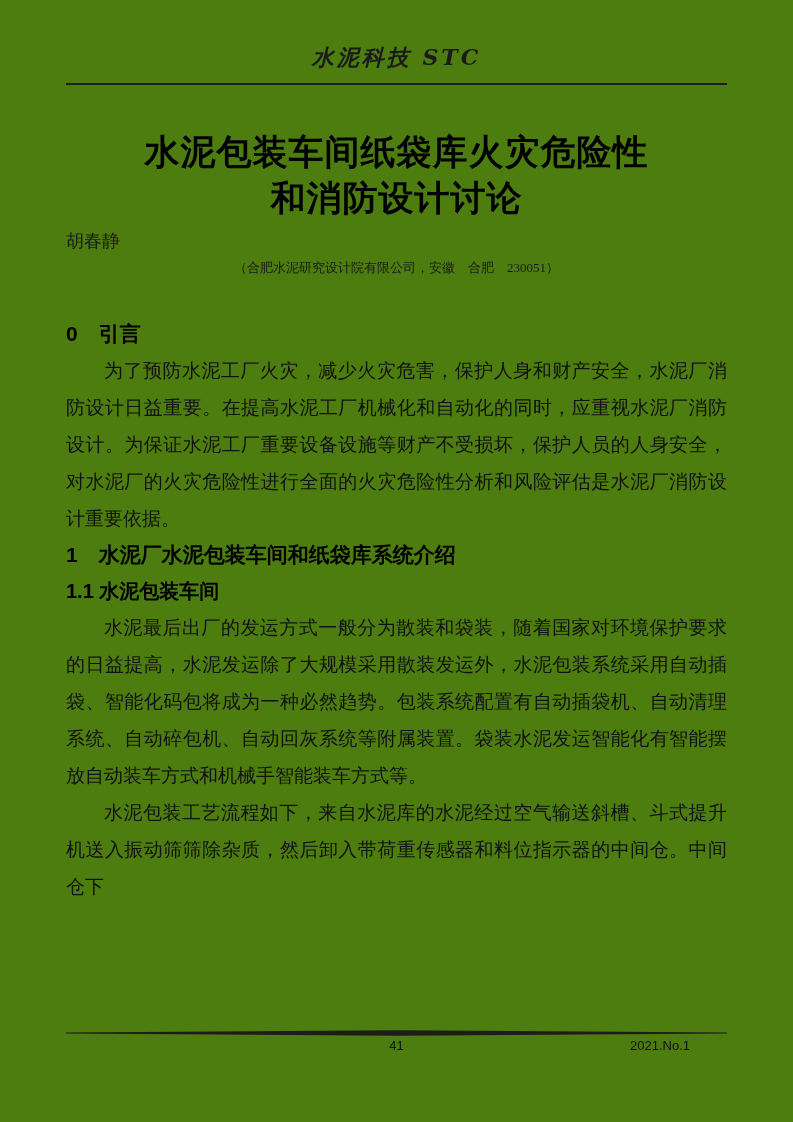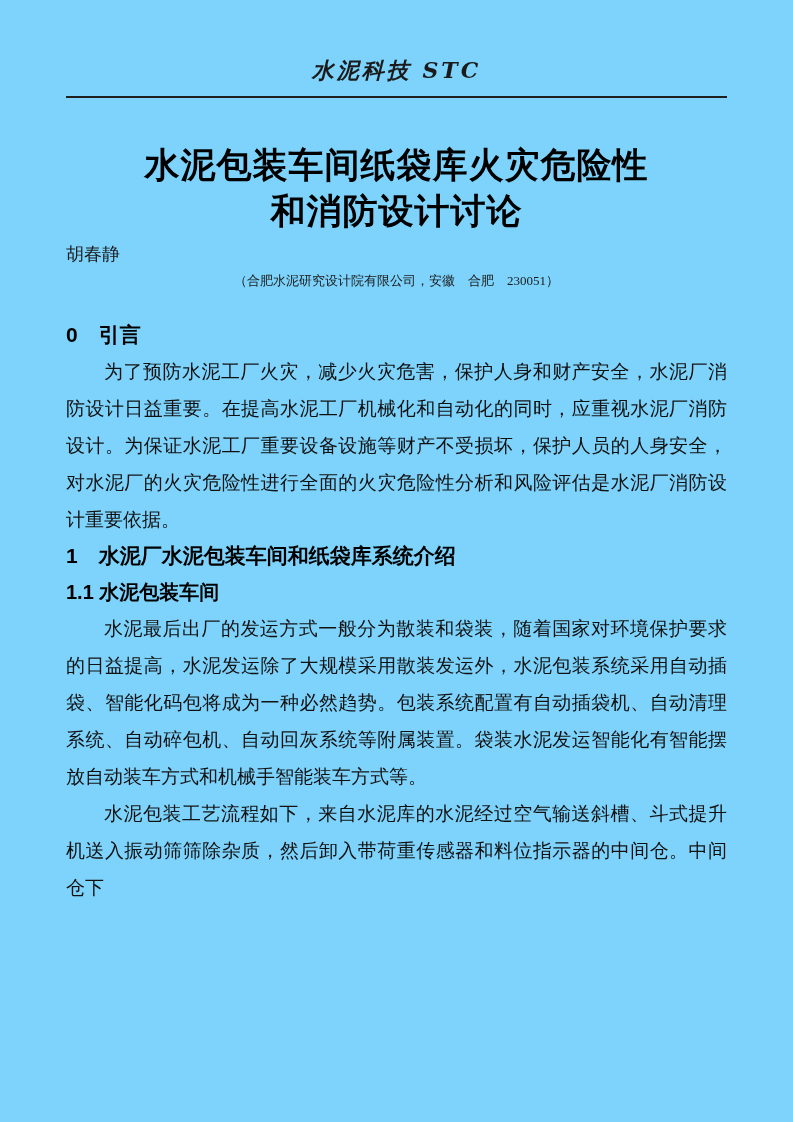"水泥科技 STC" .page { background: #7dd3fc -> #4d7c0f; padding: 13px 66px -> 0 66px }
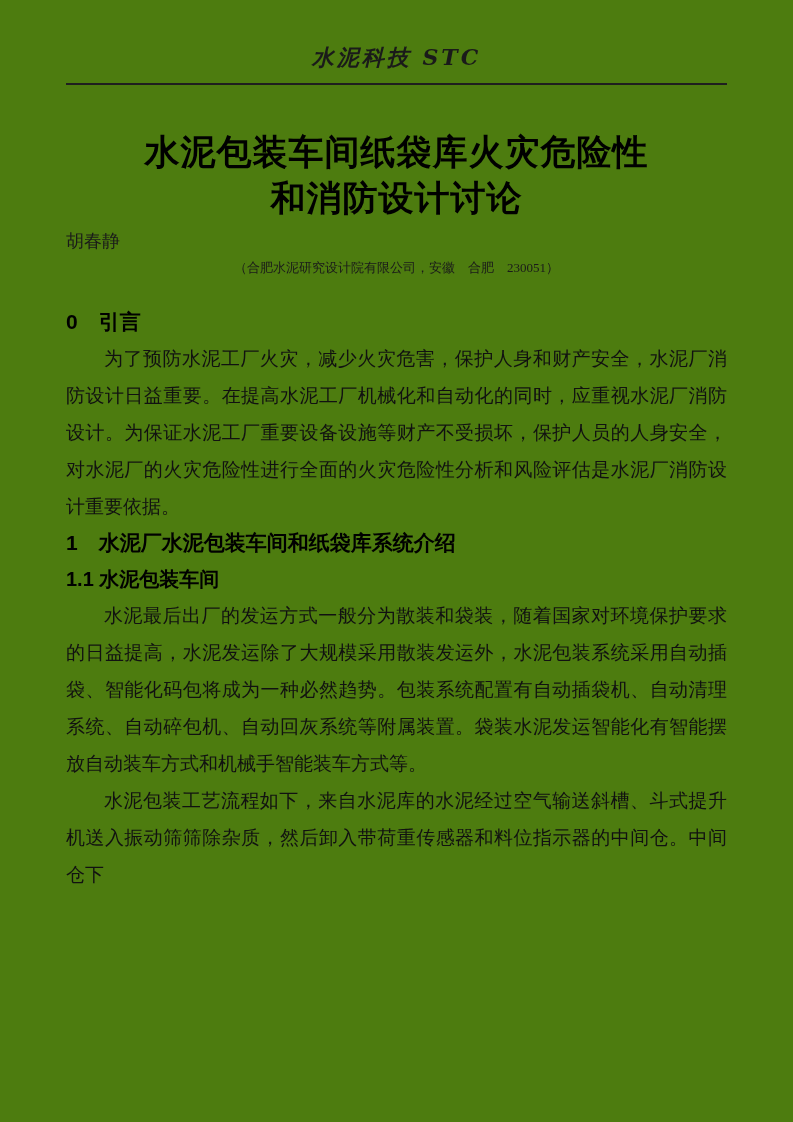"0 引言" h2.intro-h { margin-top: 24px -> 36px }
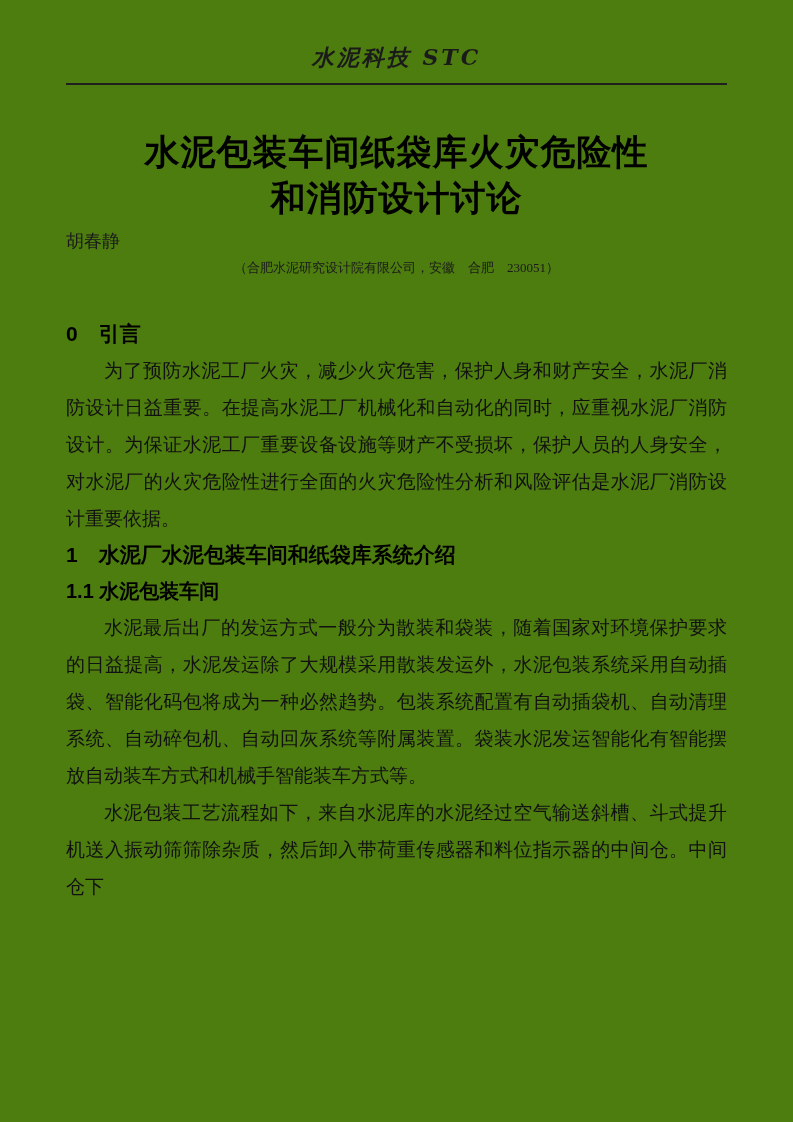"41" div.footer { html: none -> <div> <svg> <polygon></polygon> </svg> <div> <span>41</span> <span>2021.No.1</span> </div> </div> }
